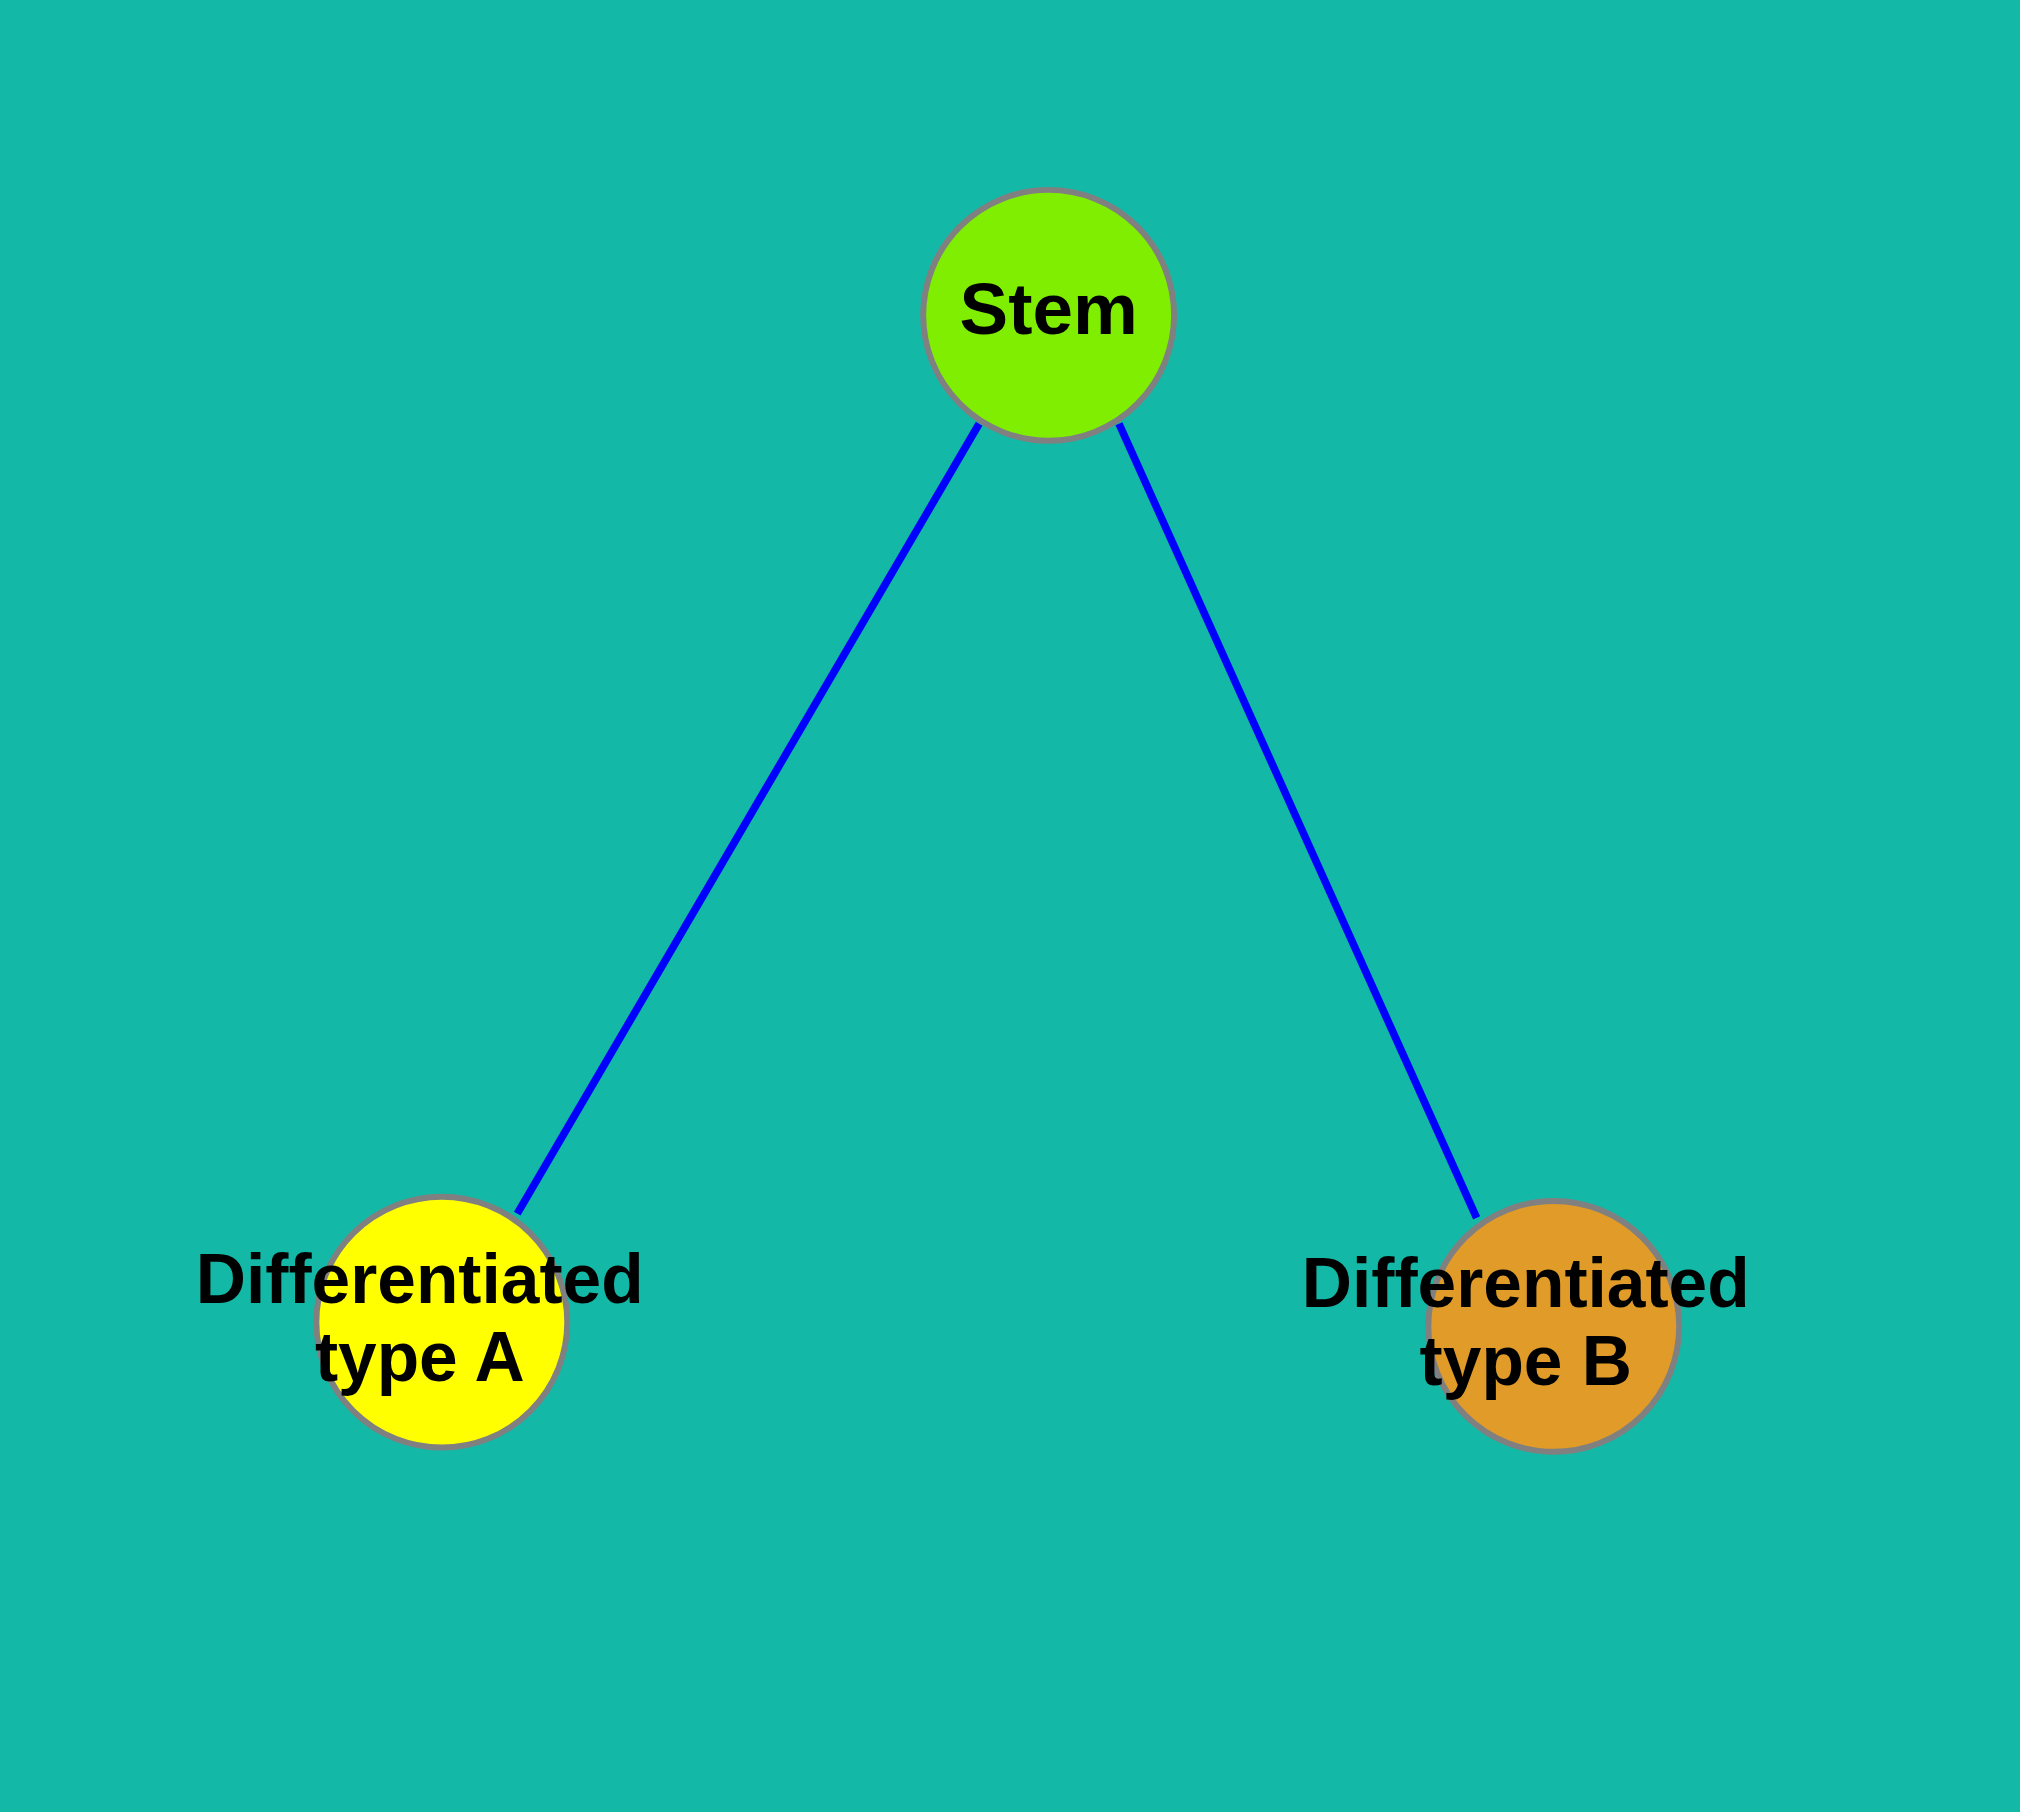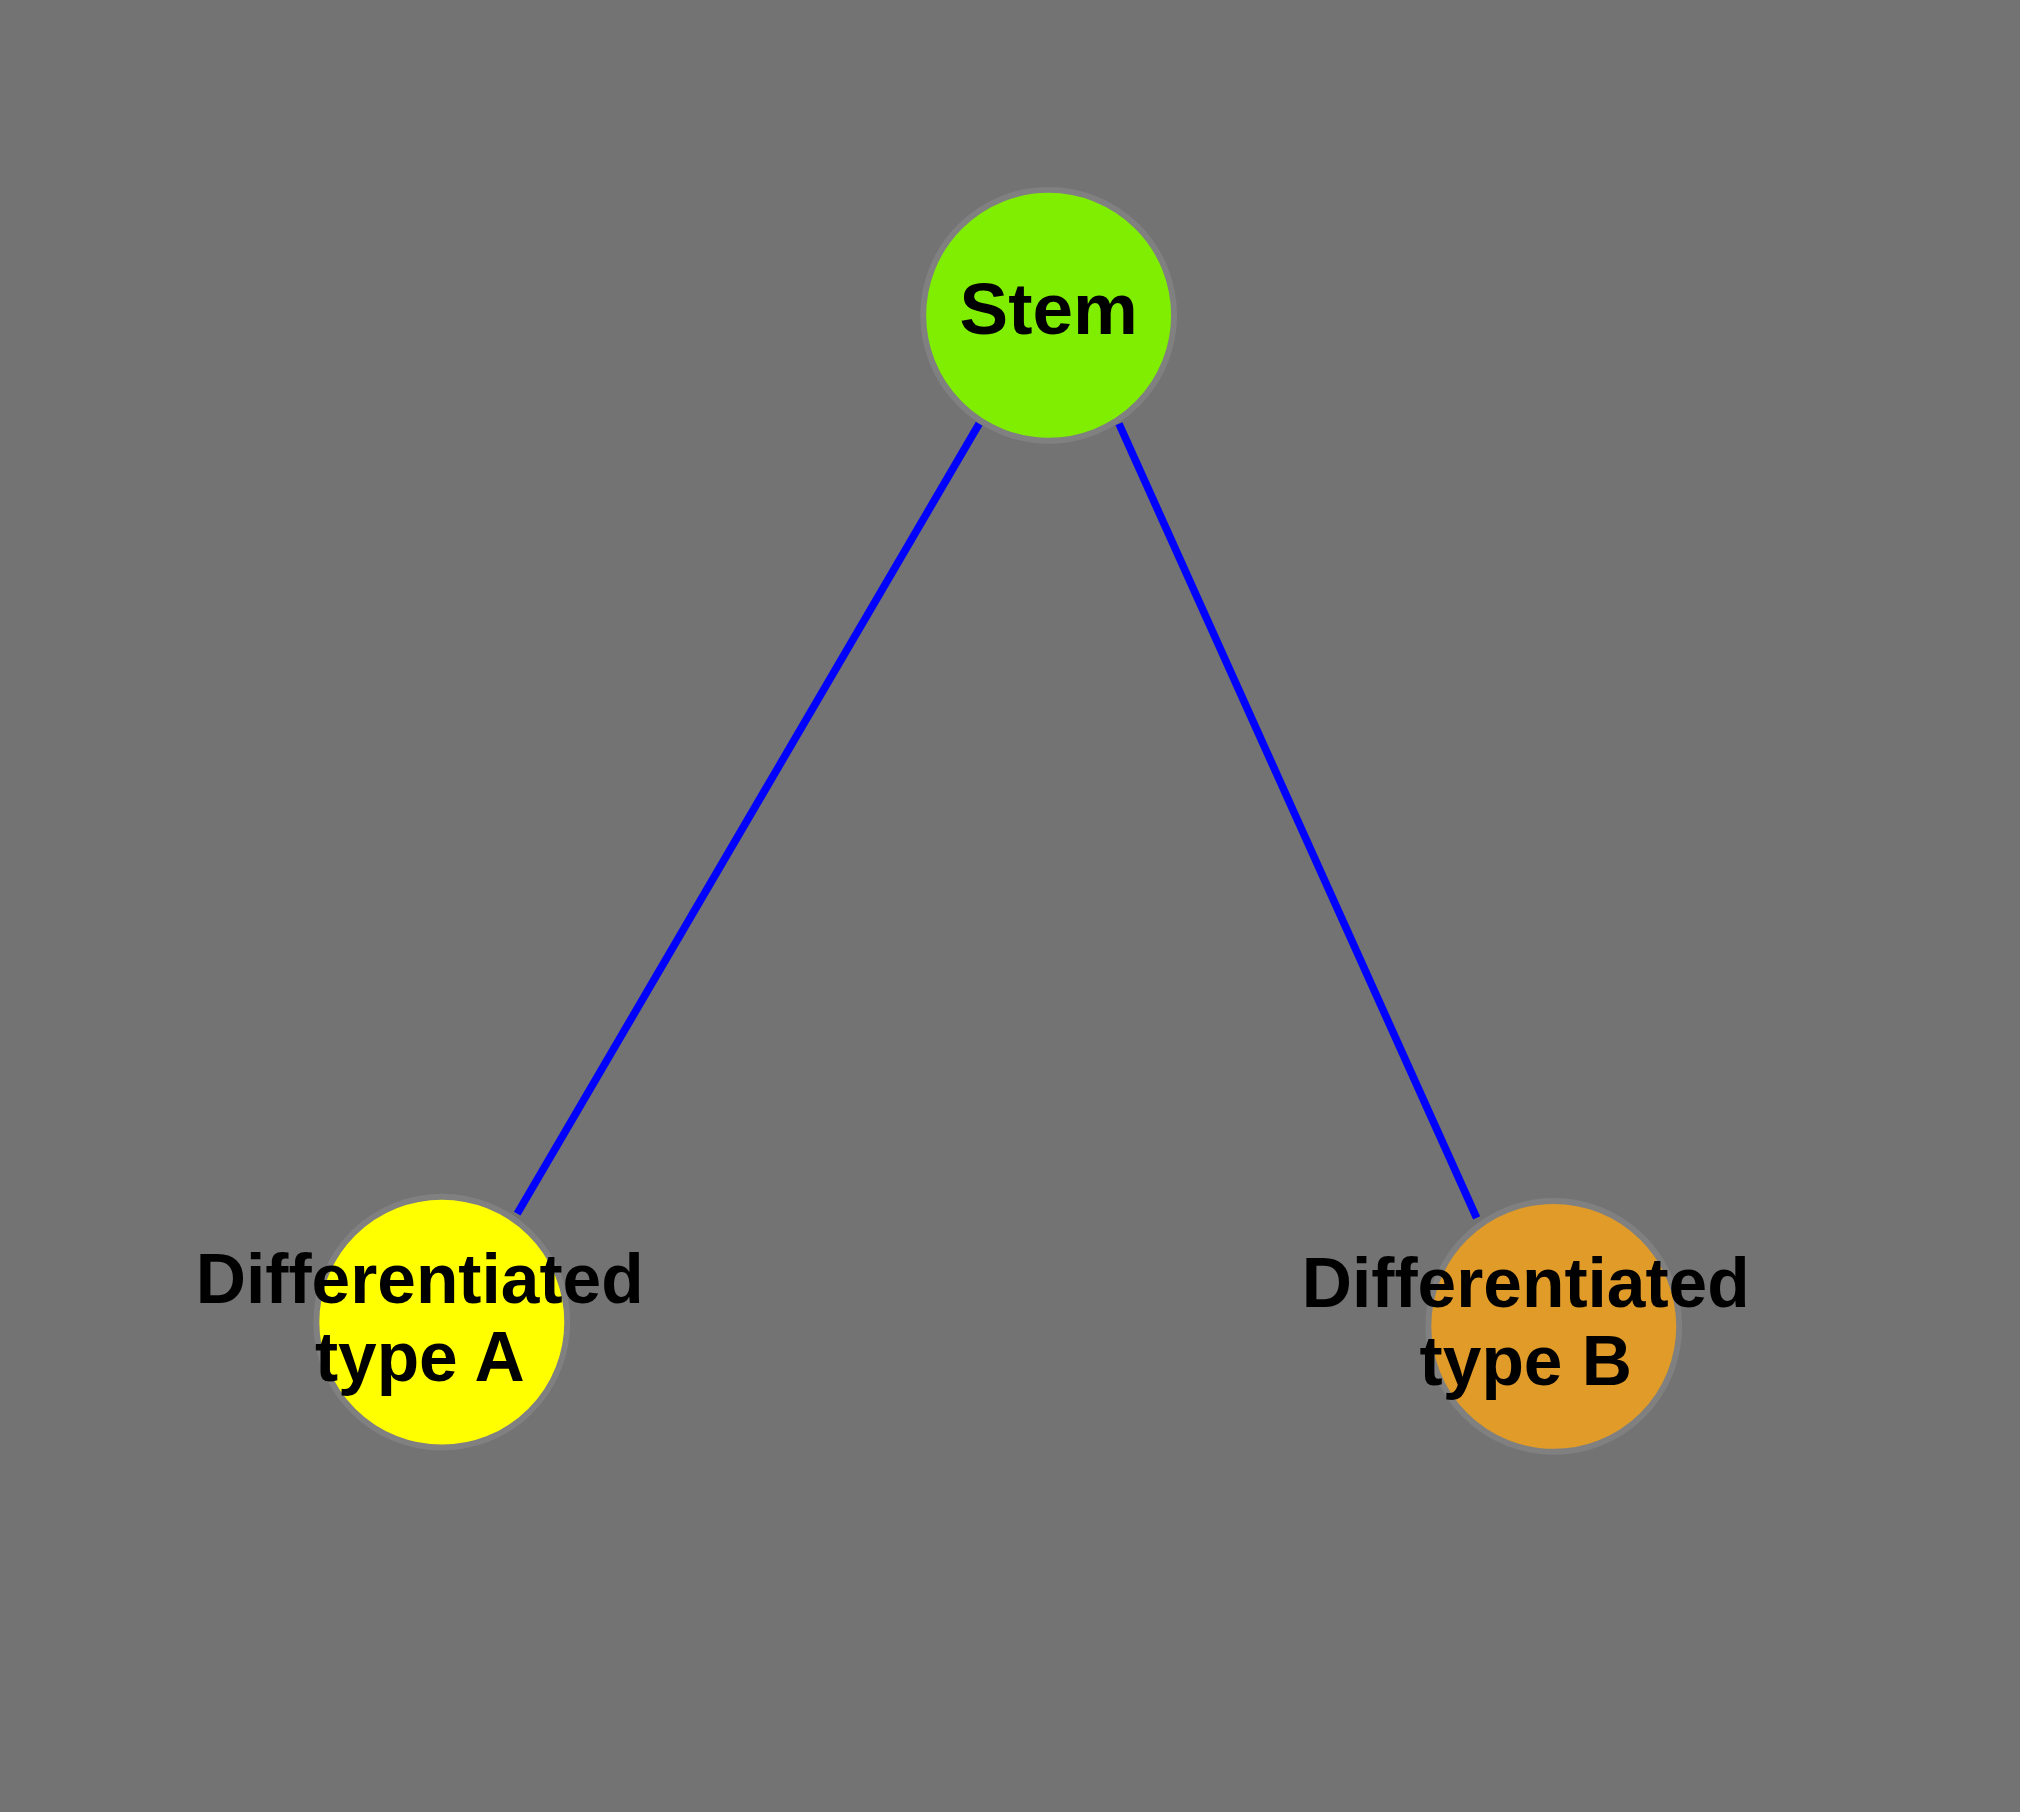"Stem" div { background: #737373 -> #14b8a6 }
